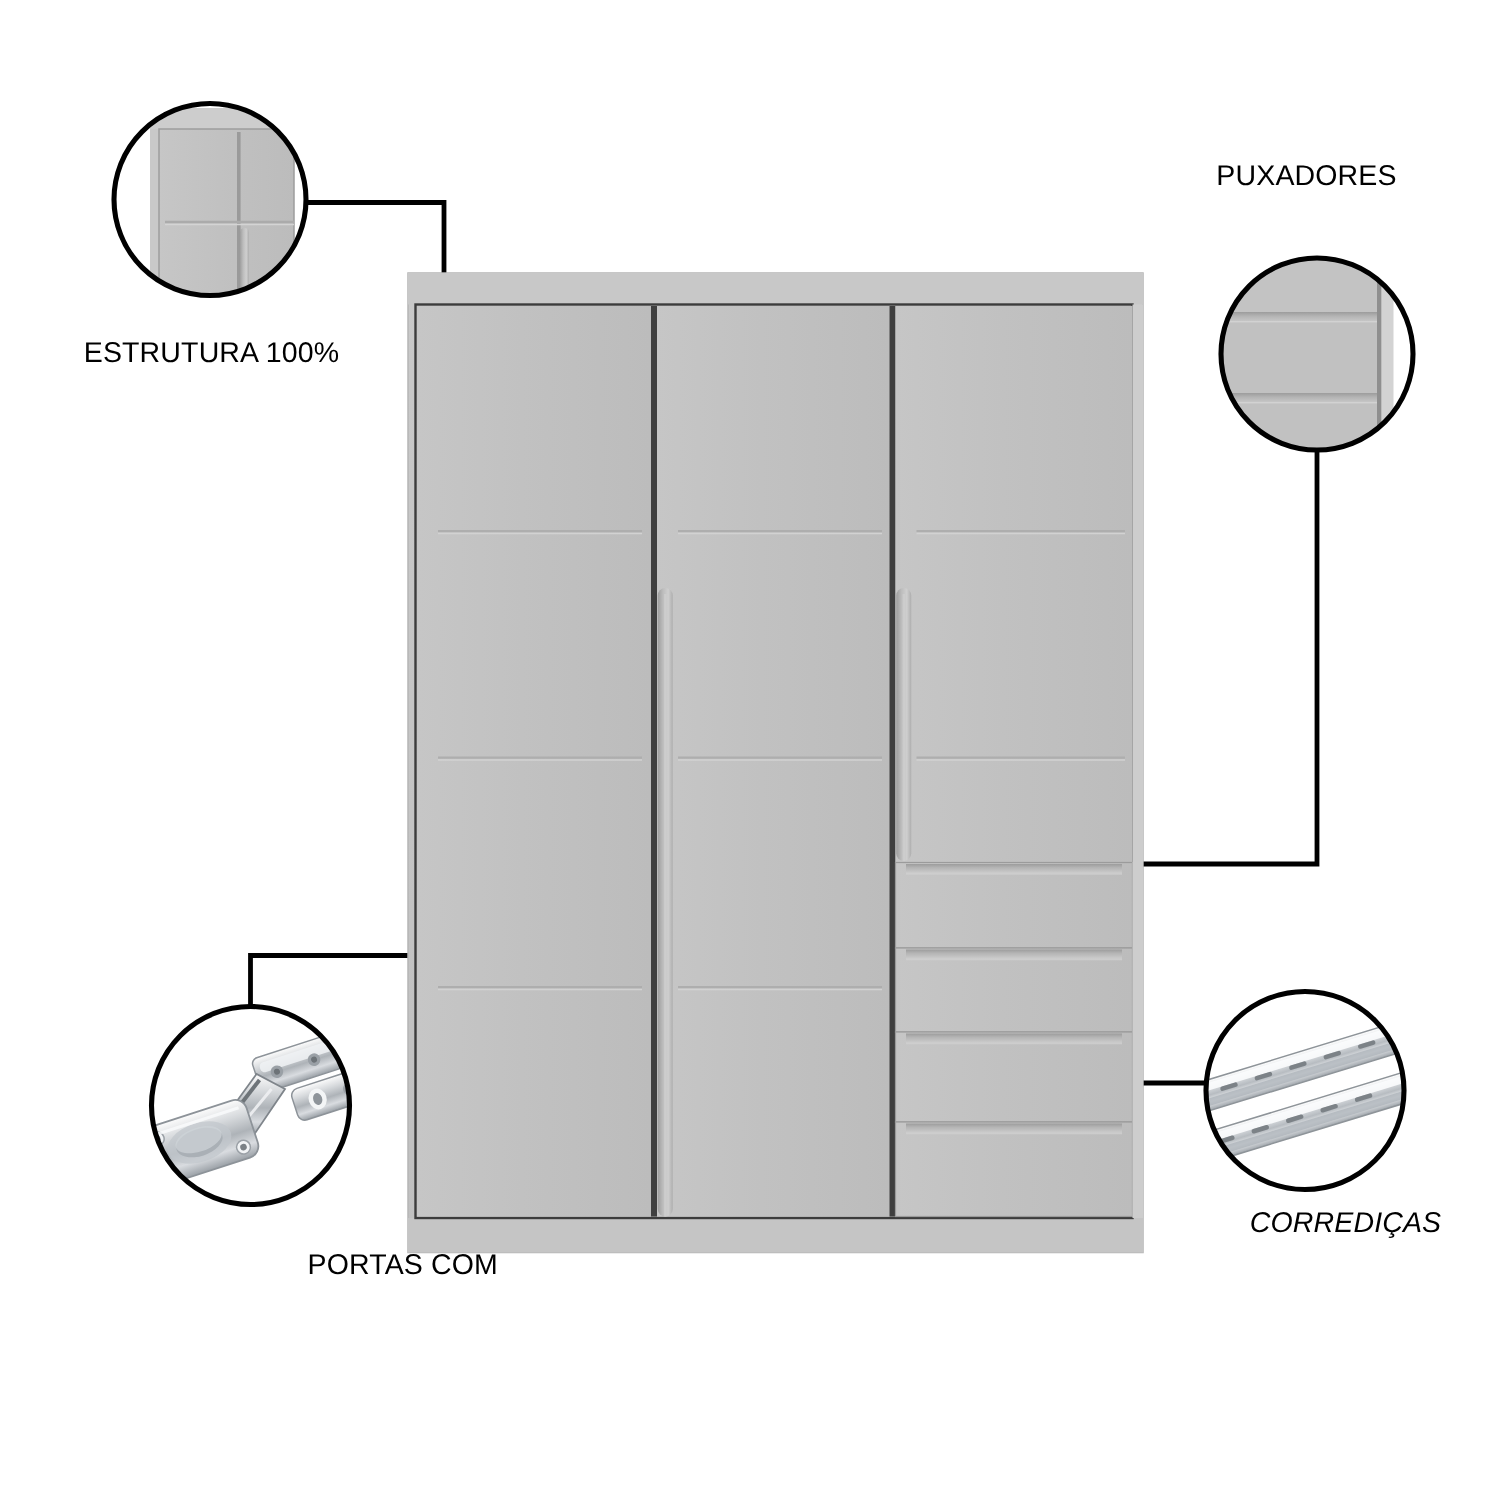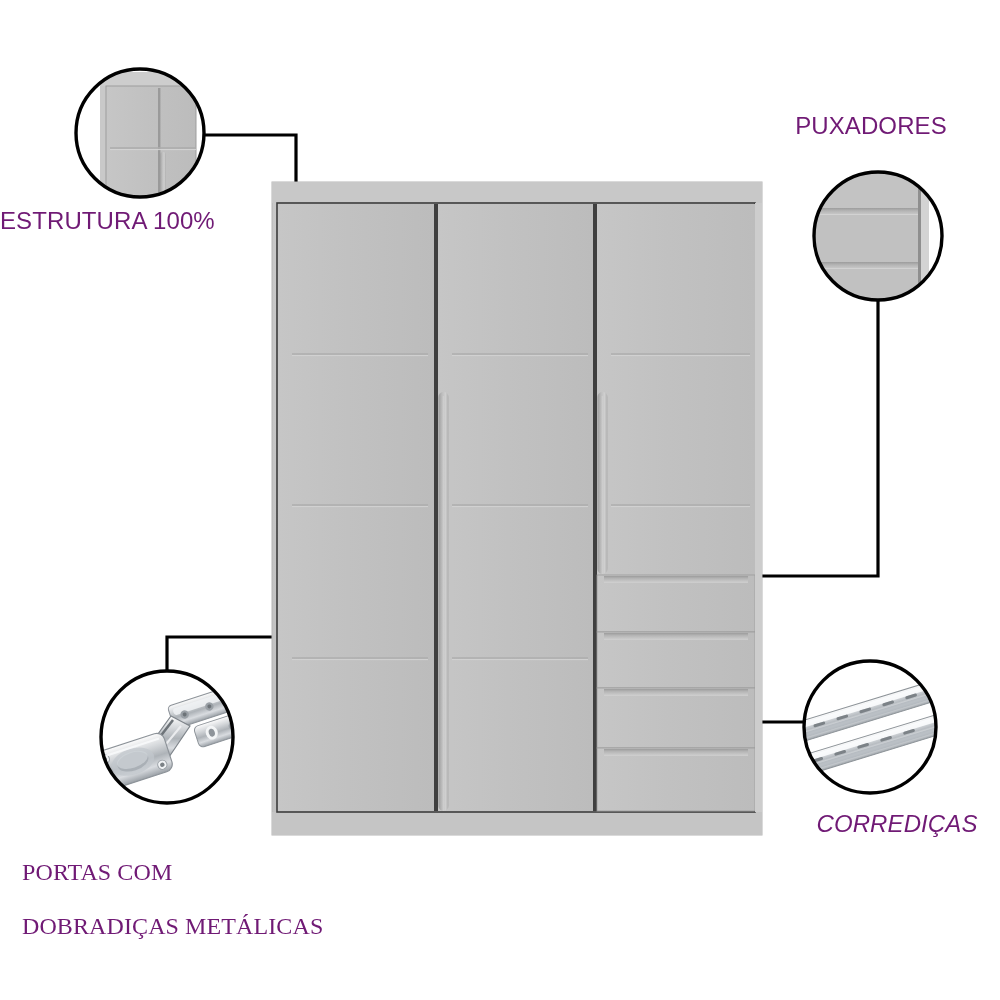"PUXADORES" .callout-label { color: #701a75 -> #000000; font-size: 24px -> 19px }
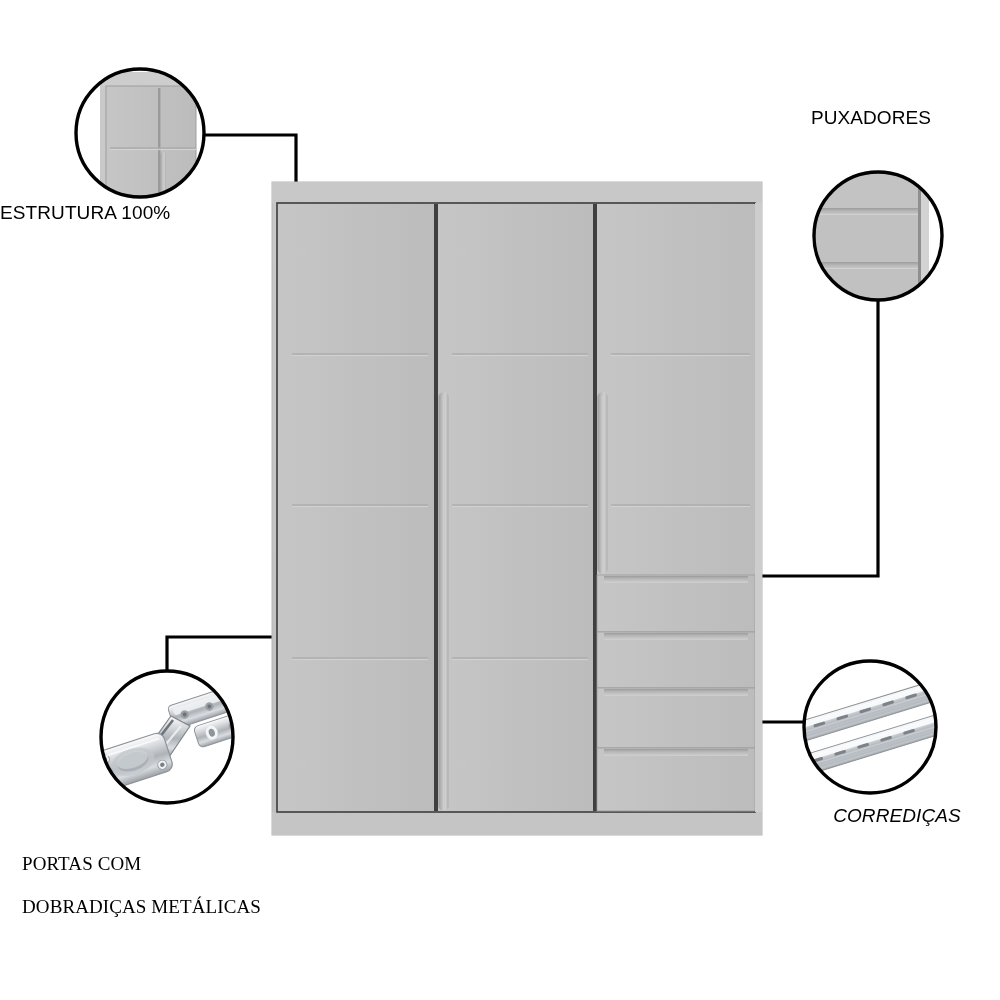"ESTRUTURA 100%" #label-structure { text-align: left -> center; top: 181px -> 204px }
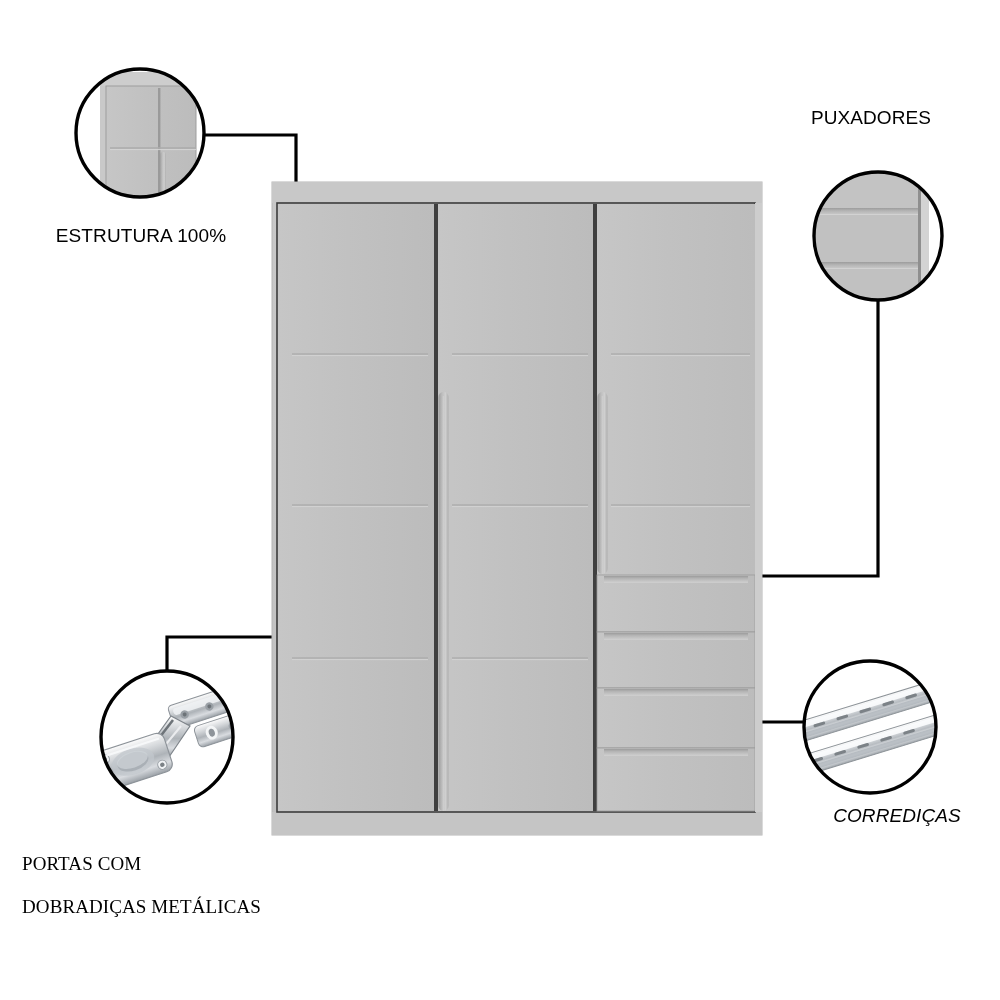"PORTAS COM" #label-hinges { font-family: Liberation Serif, serif -> none; text-align: left -> right; top: 832px -> 812px }
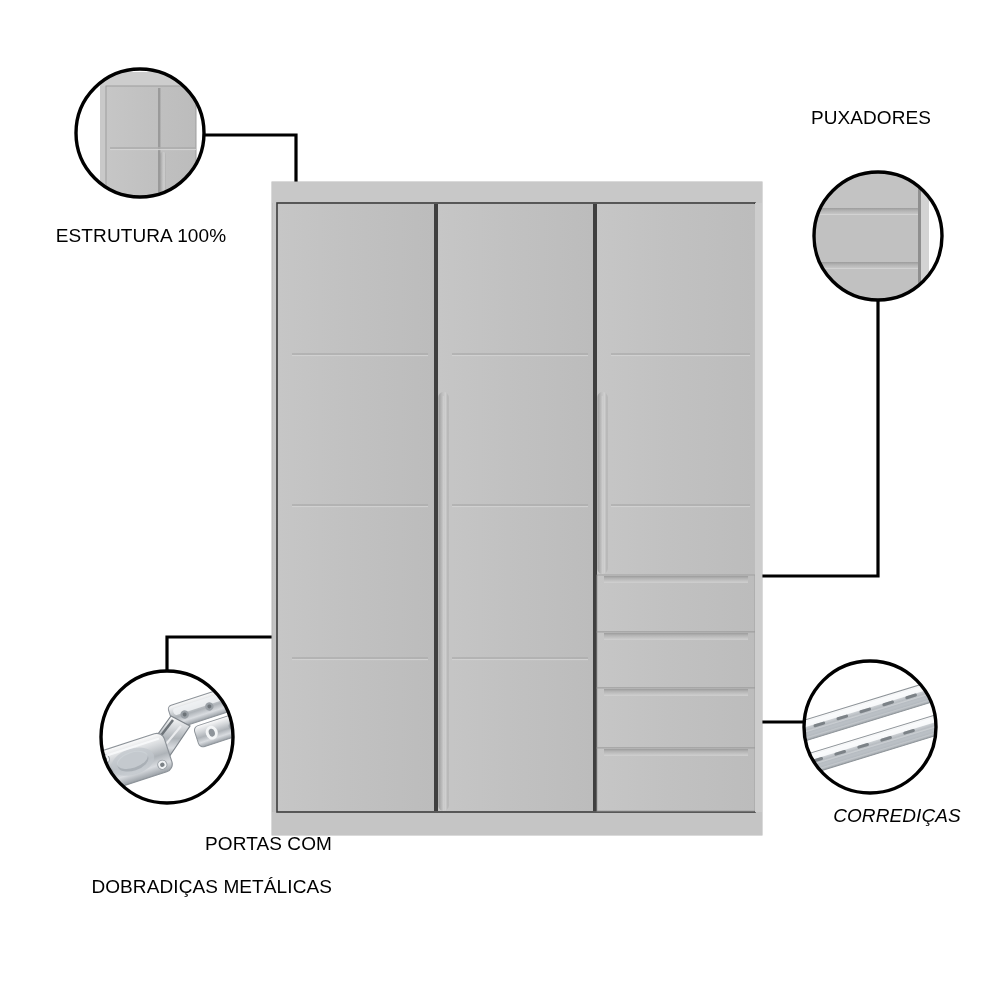"DOBRADIÇAS METÁLICAS" div { html: <div>DOBRADIÇAS METÁLICAS</div> -> none }
